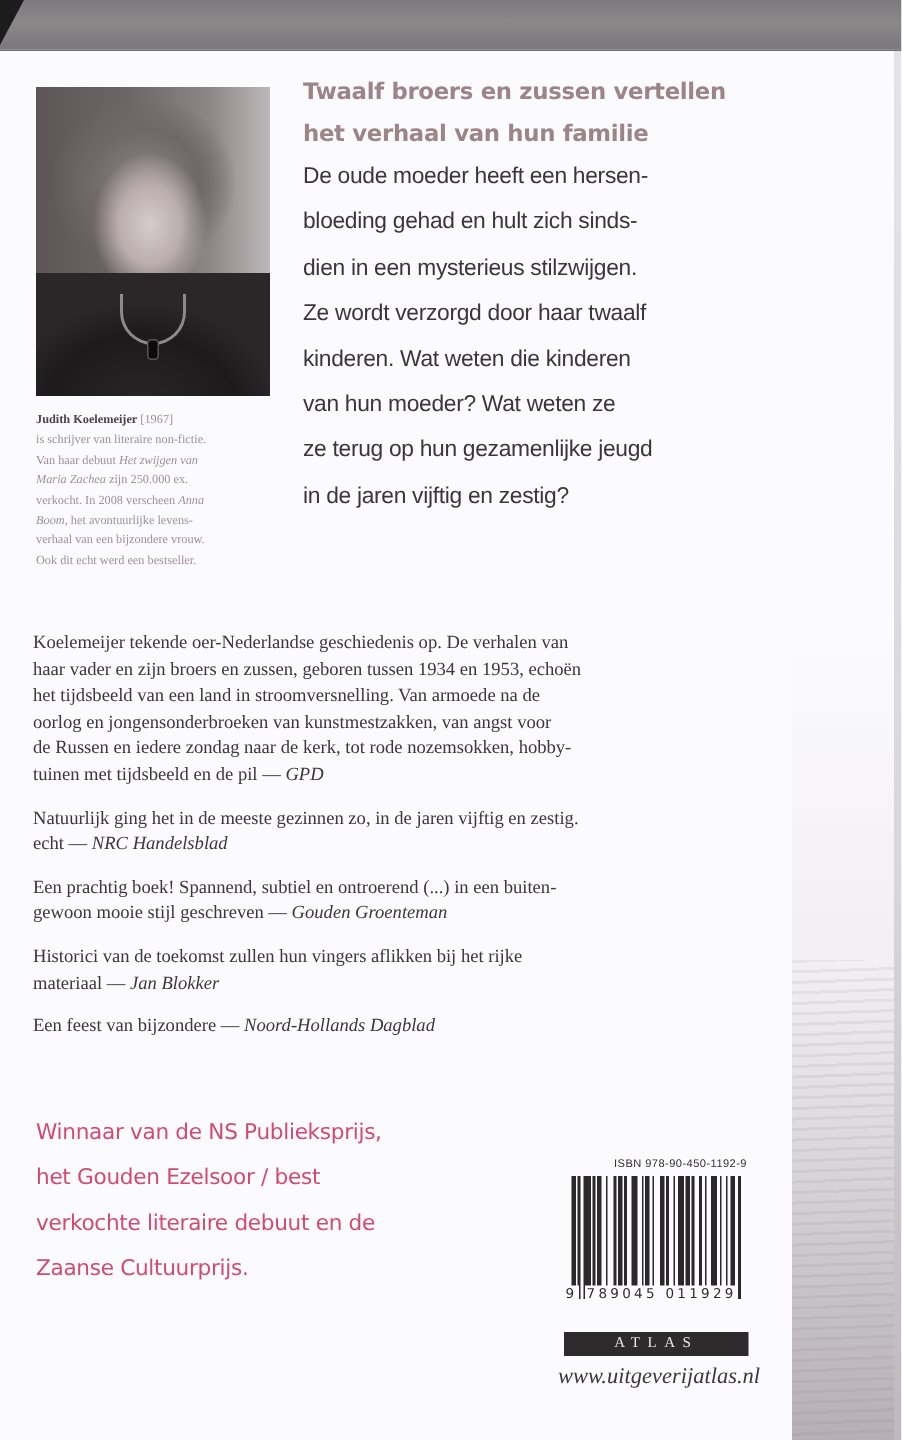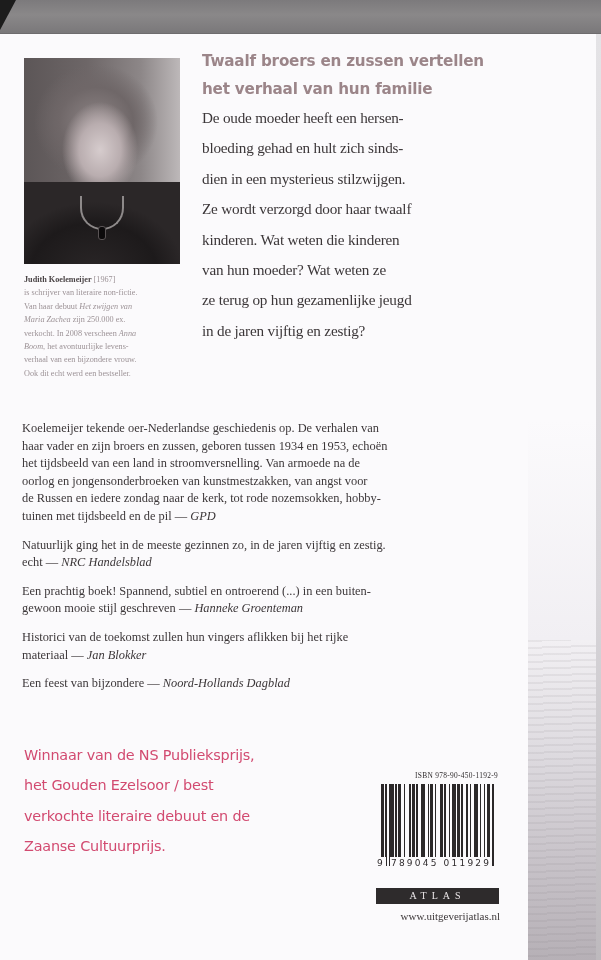"De oude moeder heeft een" .intro { font-family: Liberation Serif, serif -> Liberation Sans, sans-serif }
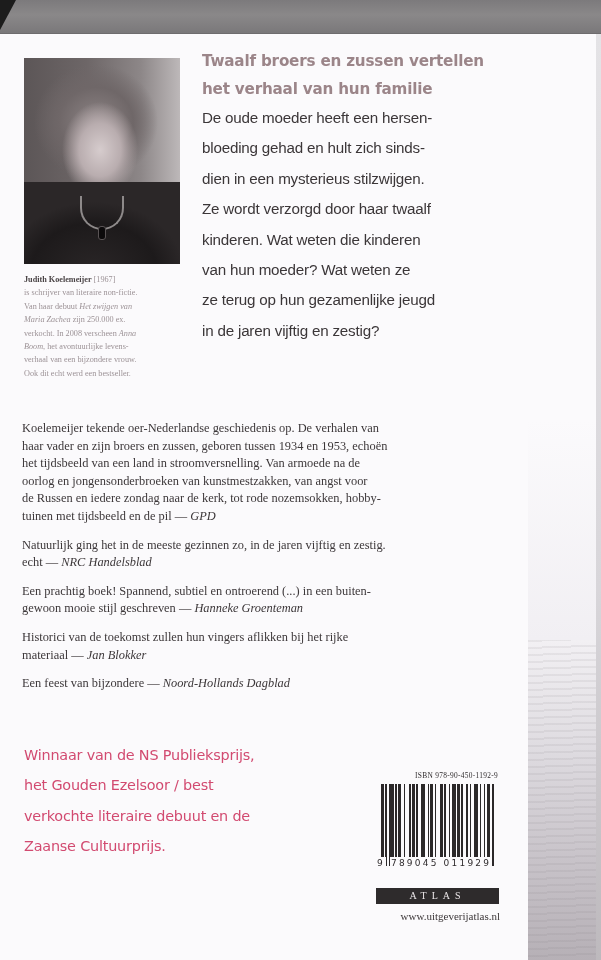"Hanneke Groenteman" span.review-source { text: Hanneke -> Gouden }
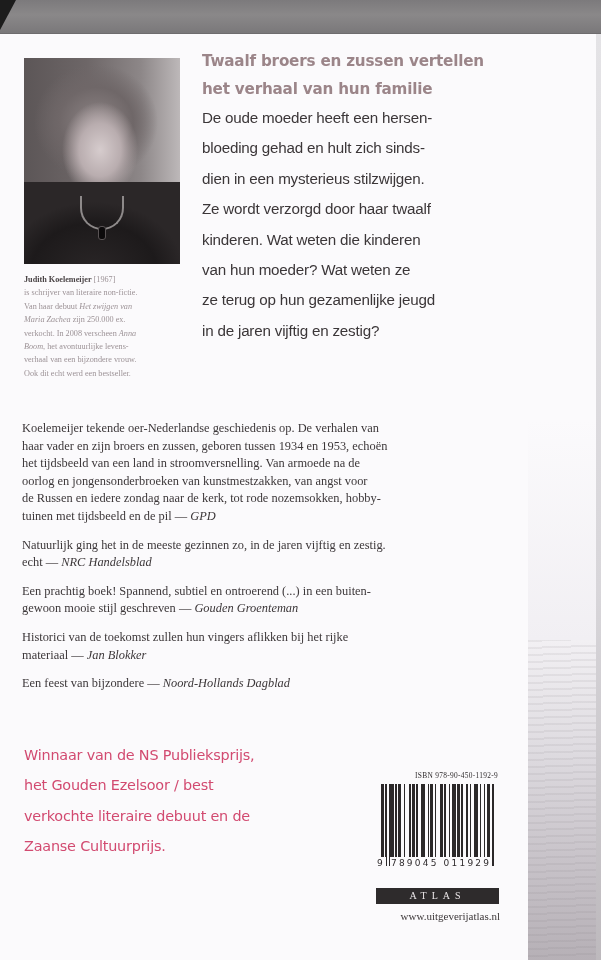"ISBN 978-90-450-1192-9" .isbn-label { font-family: Liberation Serif, serif -> Liberation Sans, sans-serif }
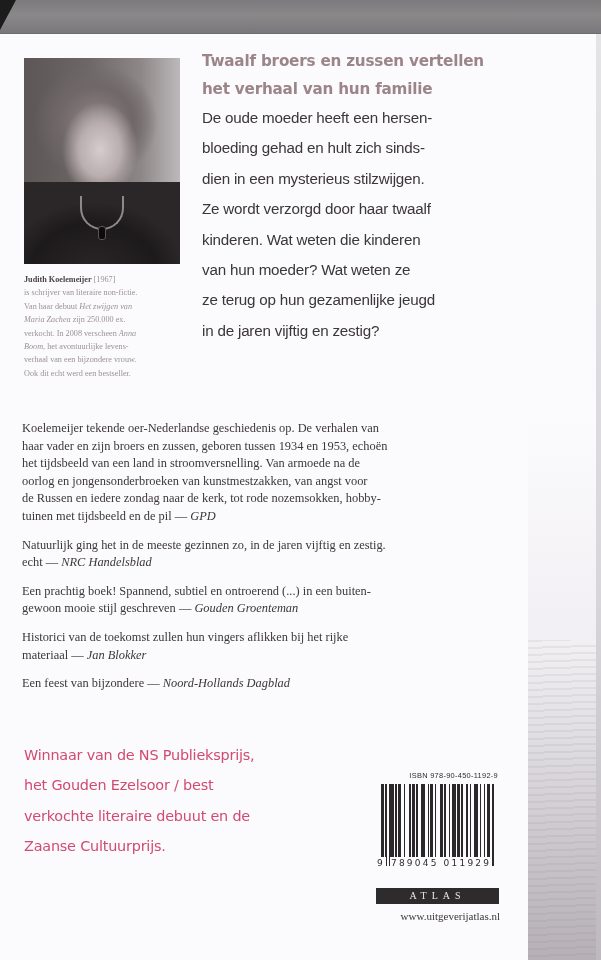"www.uitgeverijatlas.nl" .website { font-size: 11px -> 15px; font-style: none -> italic }
